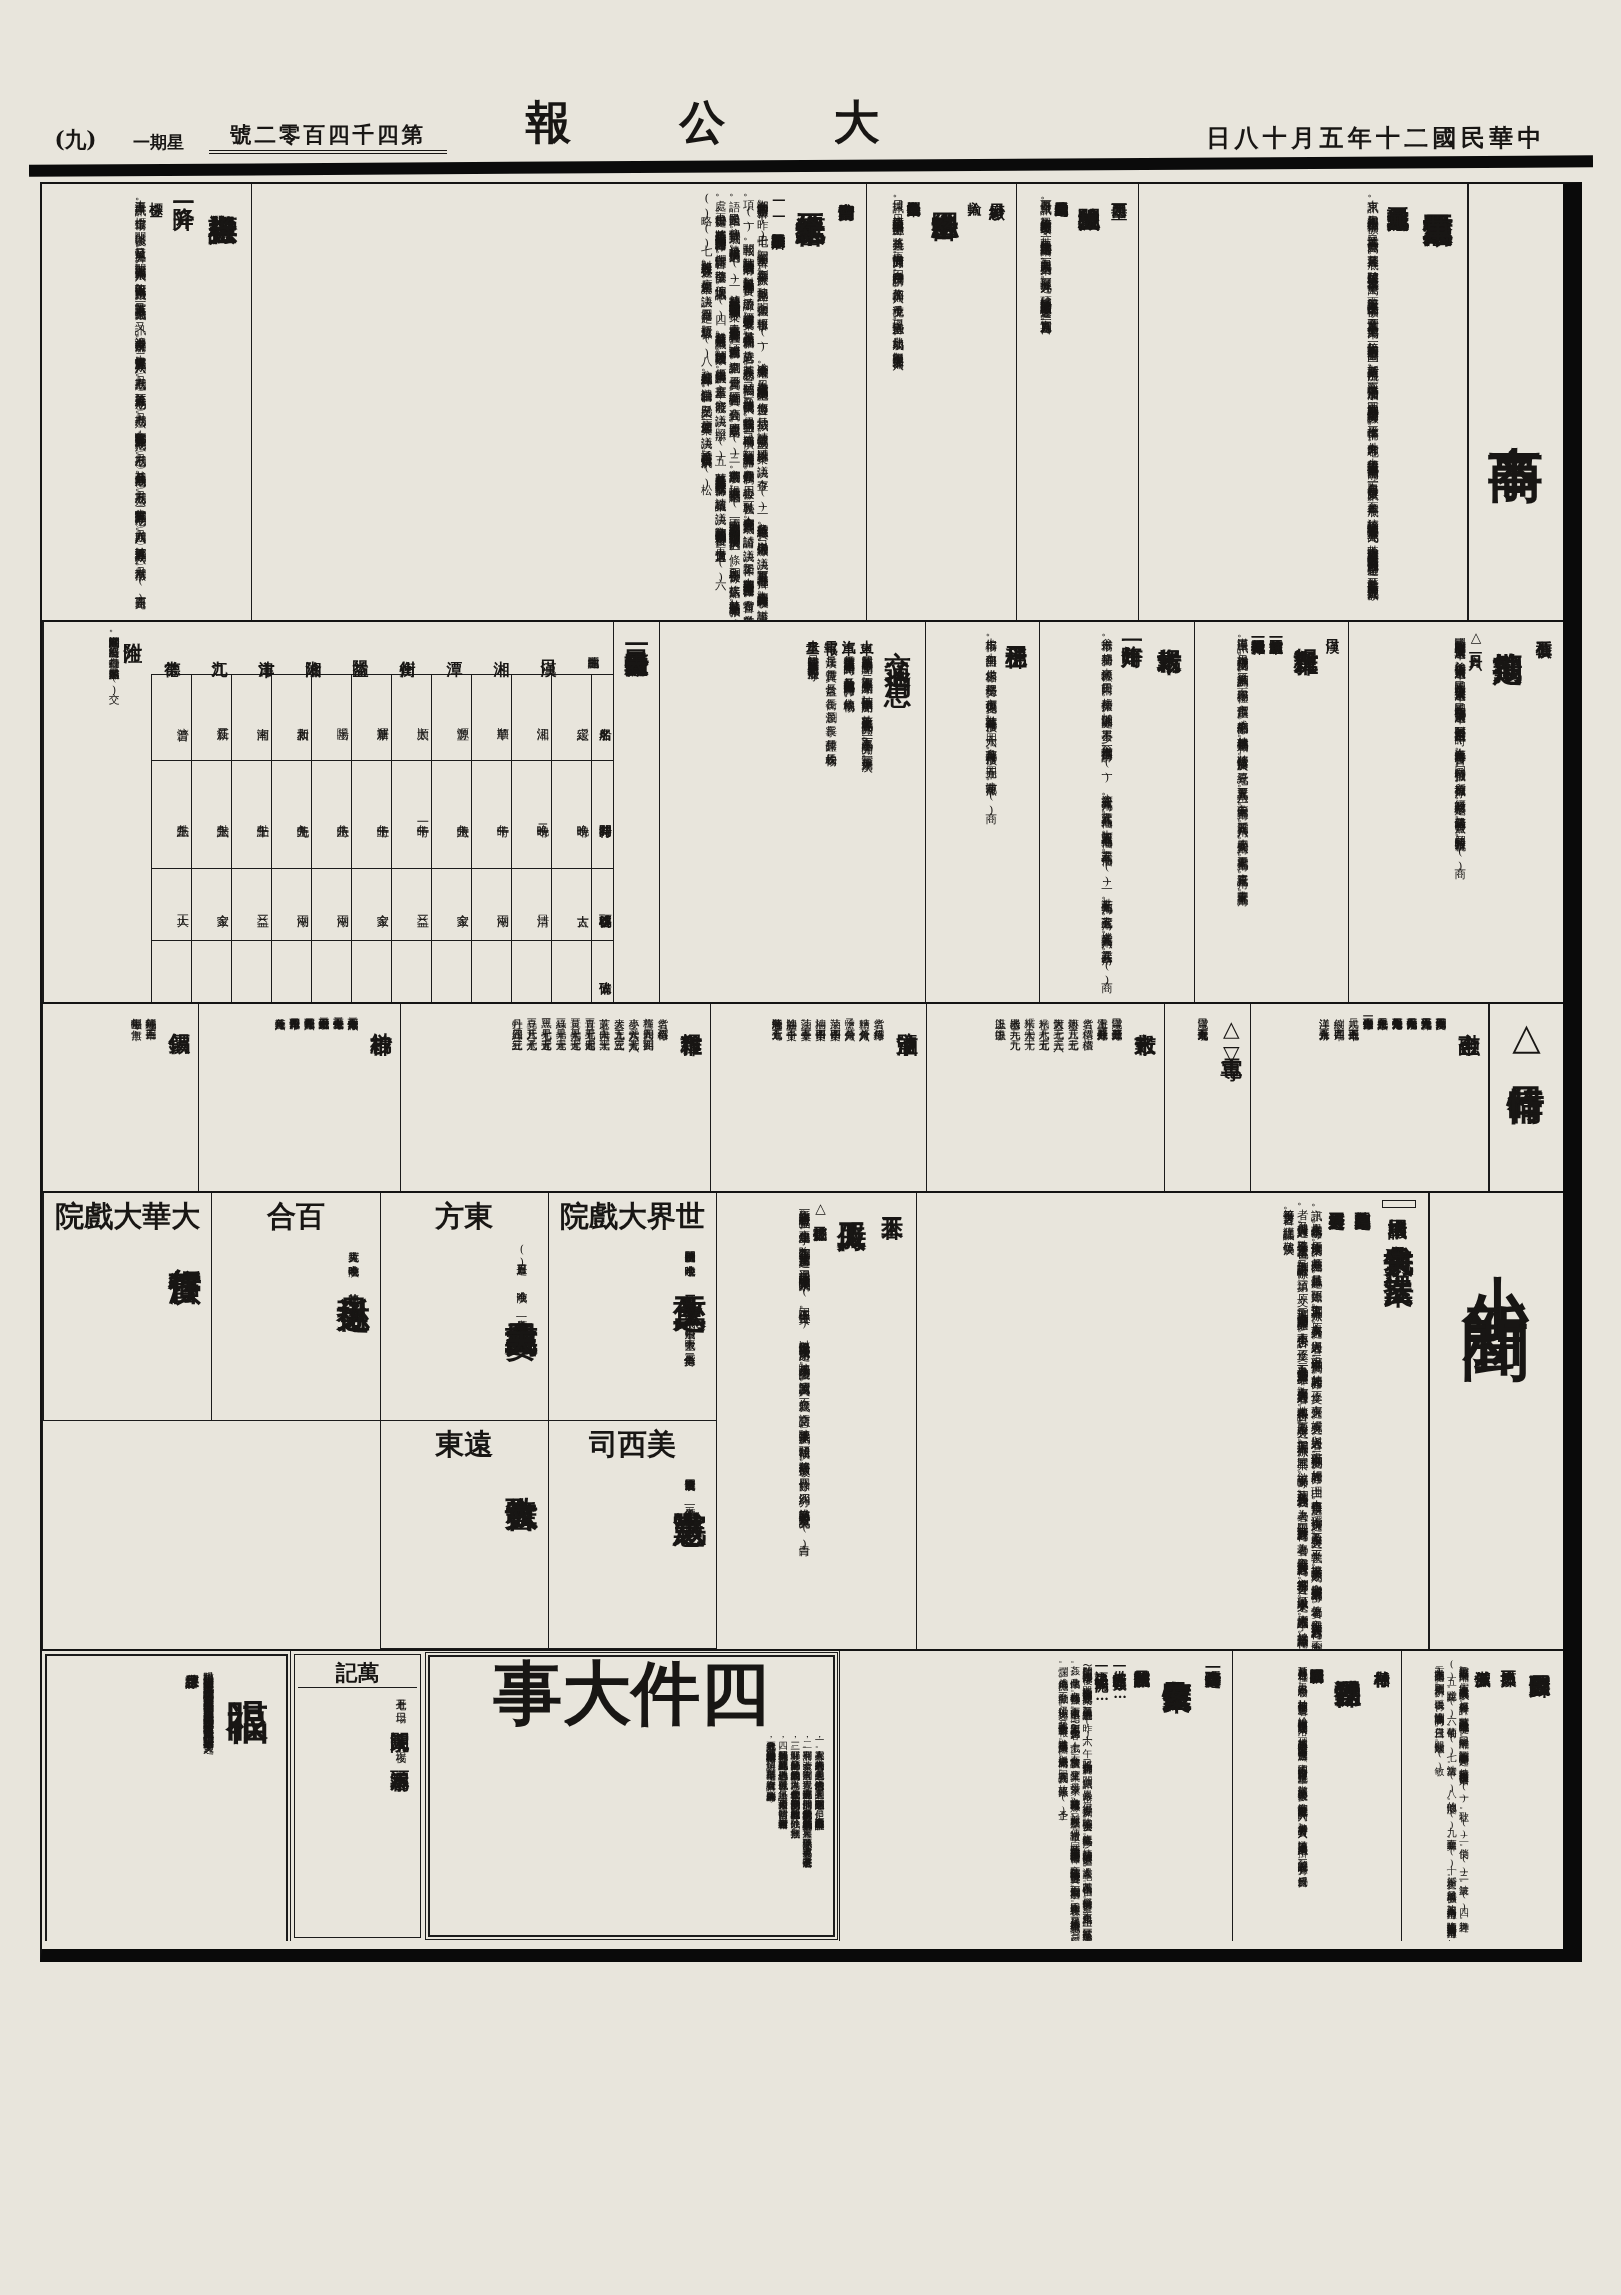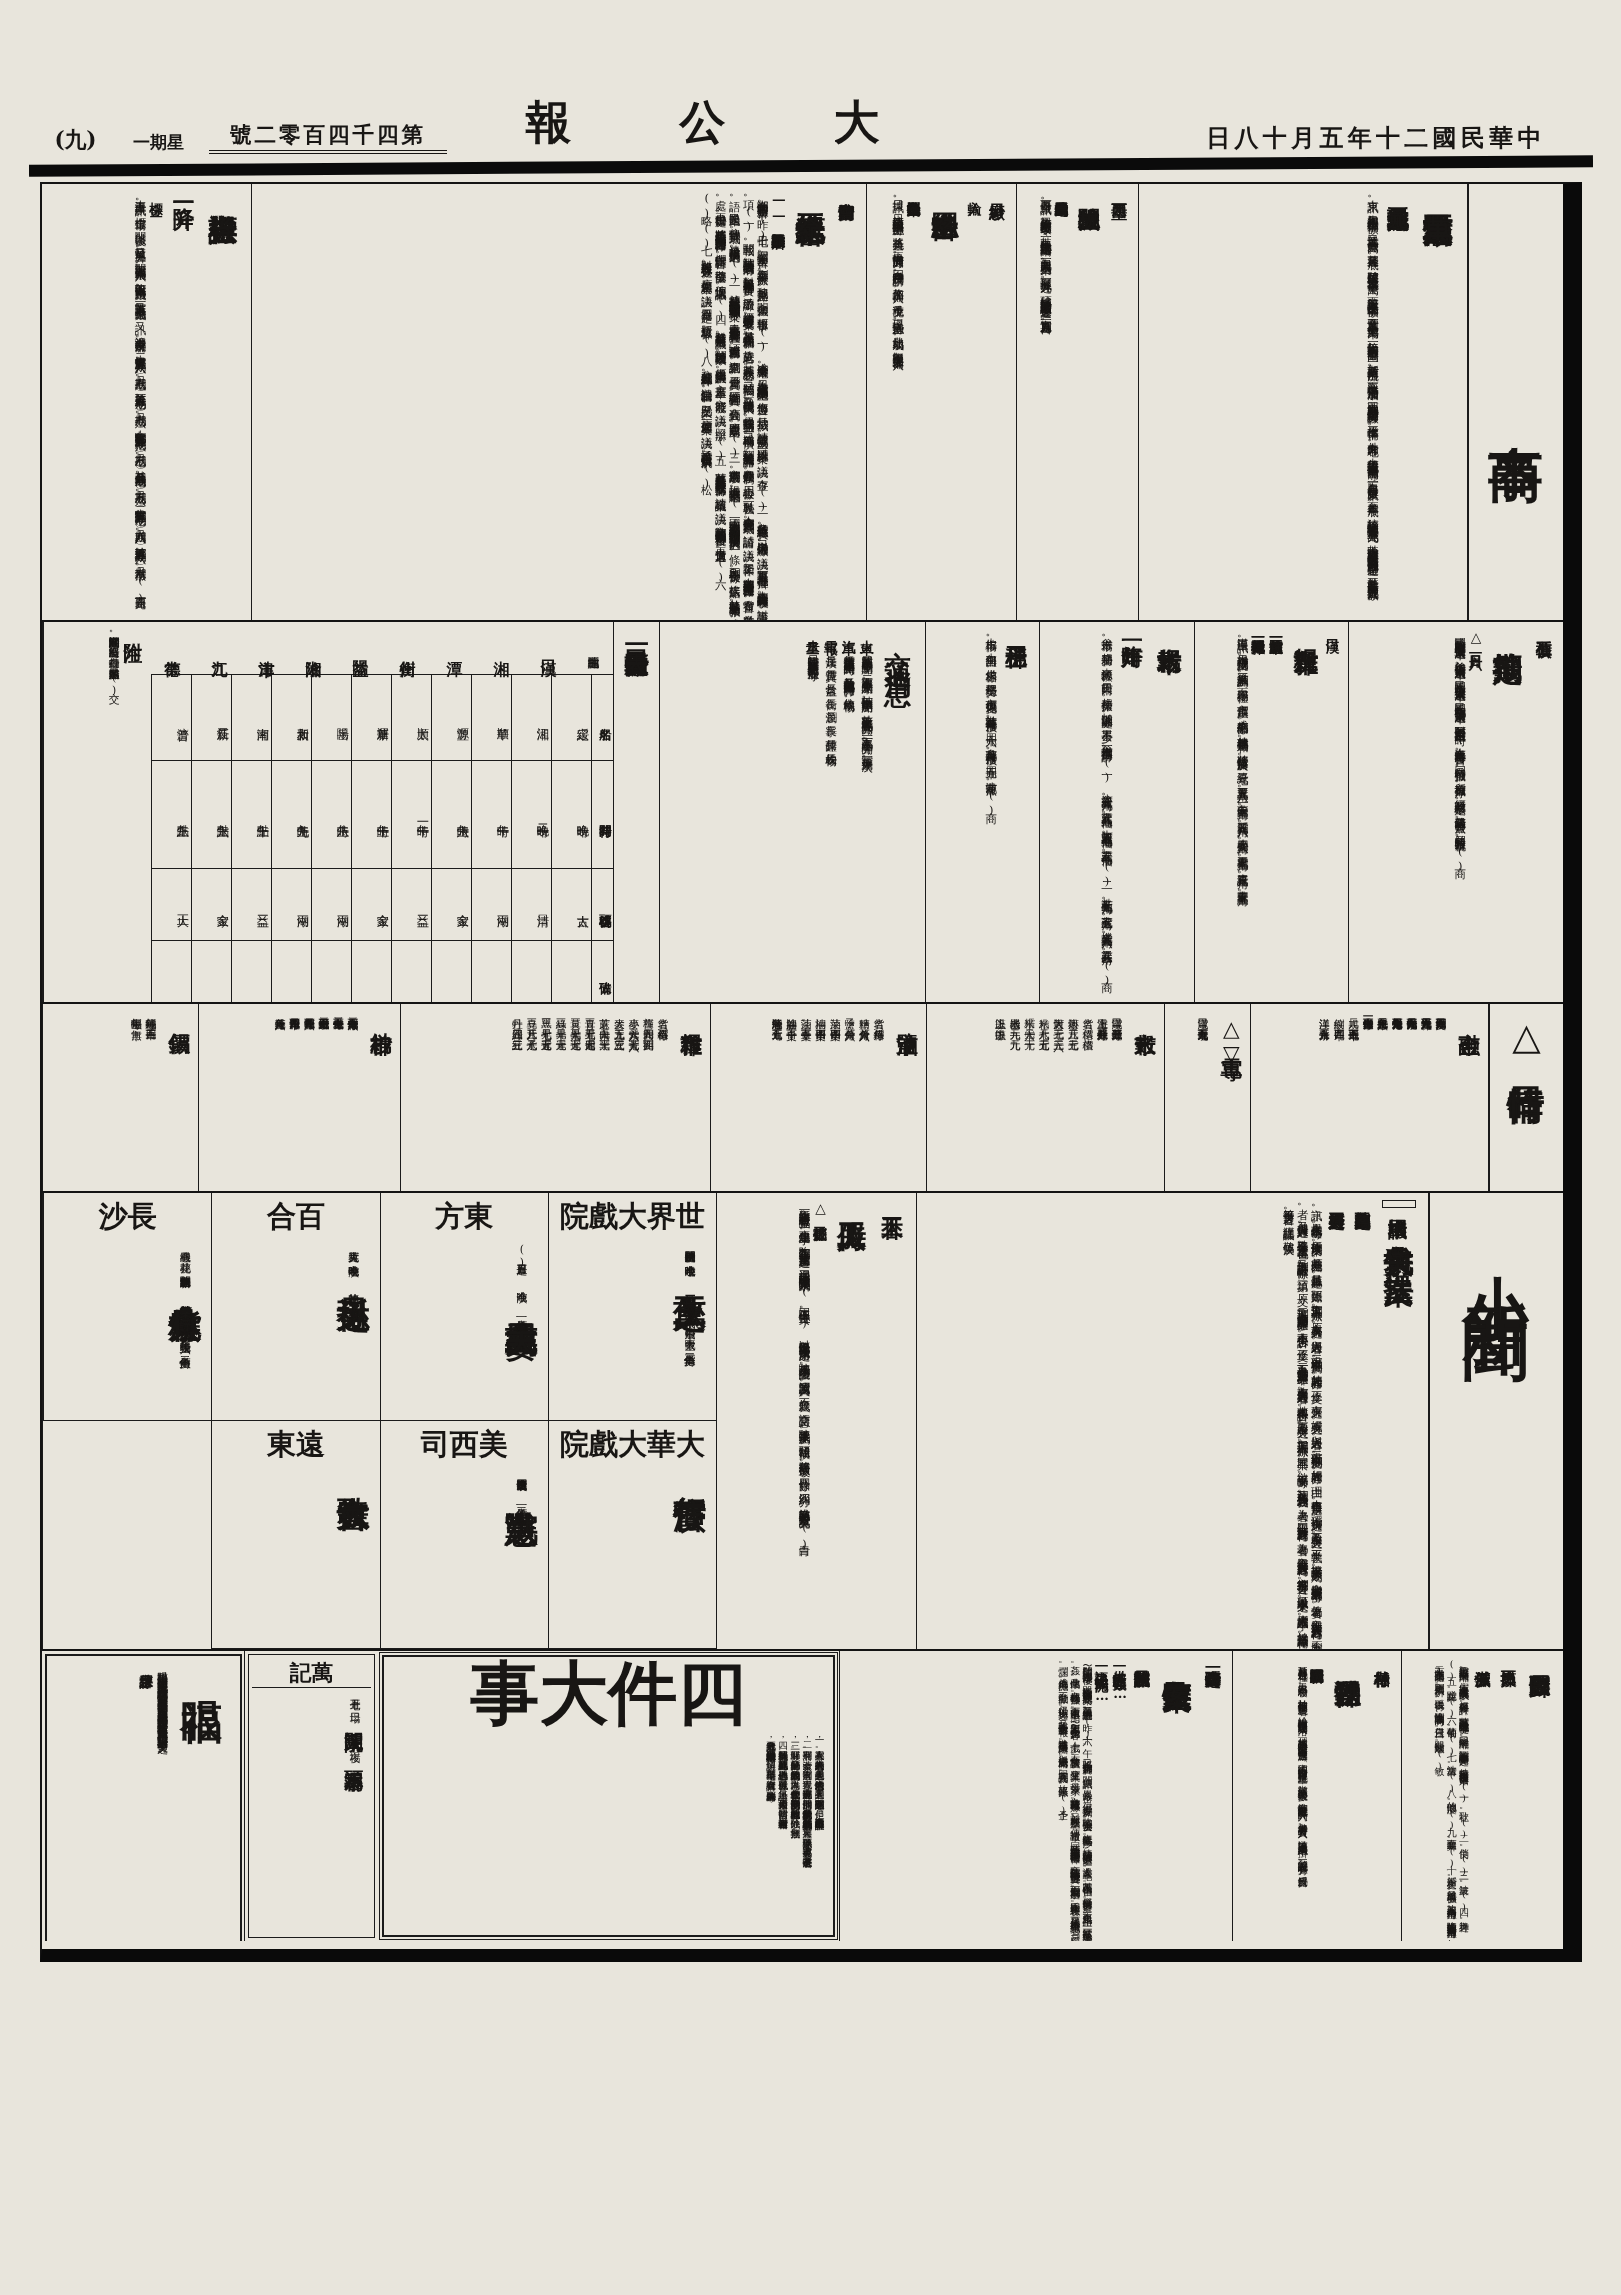"長沙" div.th-cell { html: <div> <div>長沙</div> <div> <span>織機巷 桃花井</span> <span>新編俠艷機關連台名劇</span> <span>火燒紫竹林</span> <span>日戲續集 晚戲另詳</span> <span>日場午後一時 晚場午後六時</span> <span>券價一角二角</span> </div> </div> -> none }
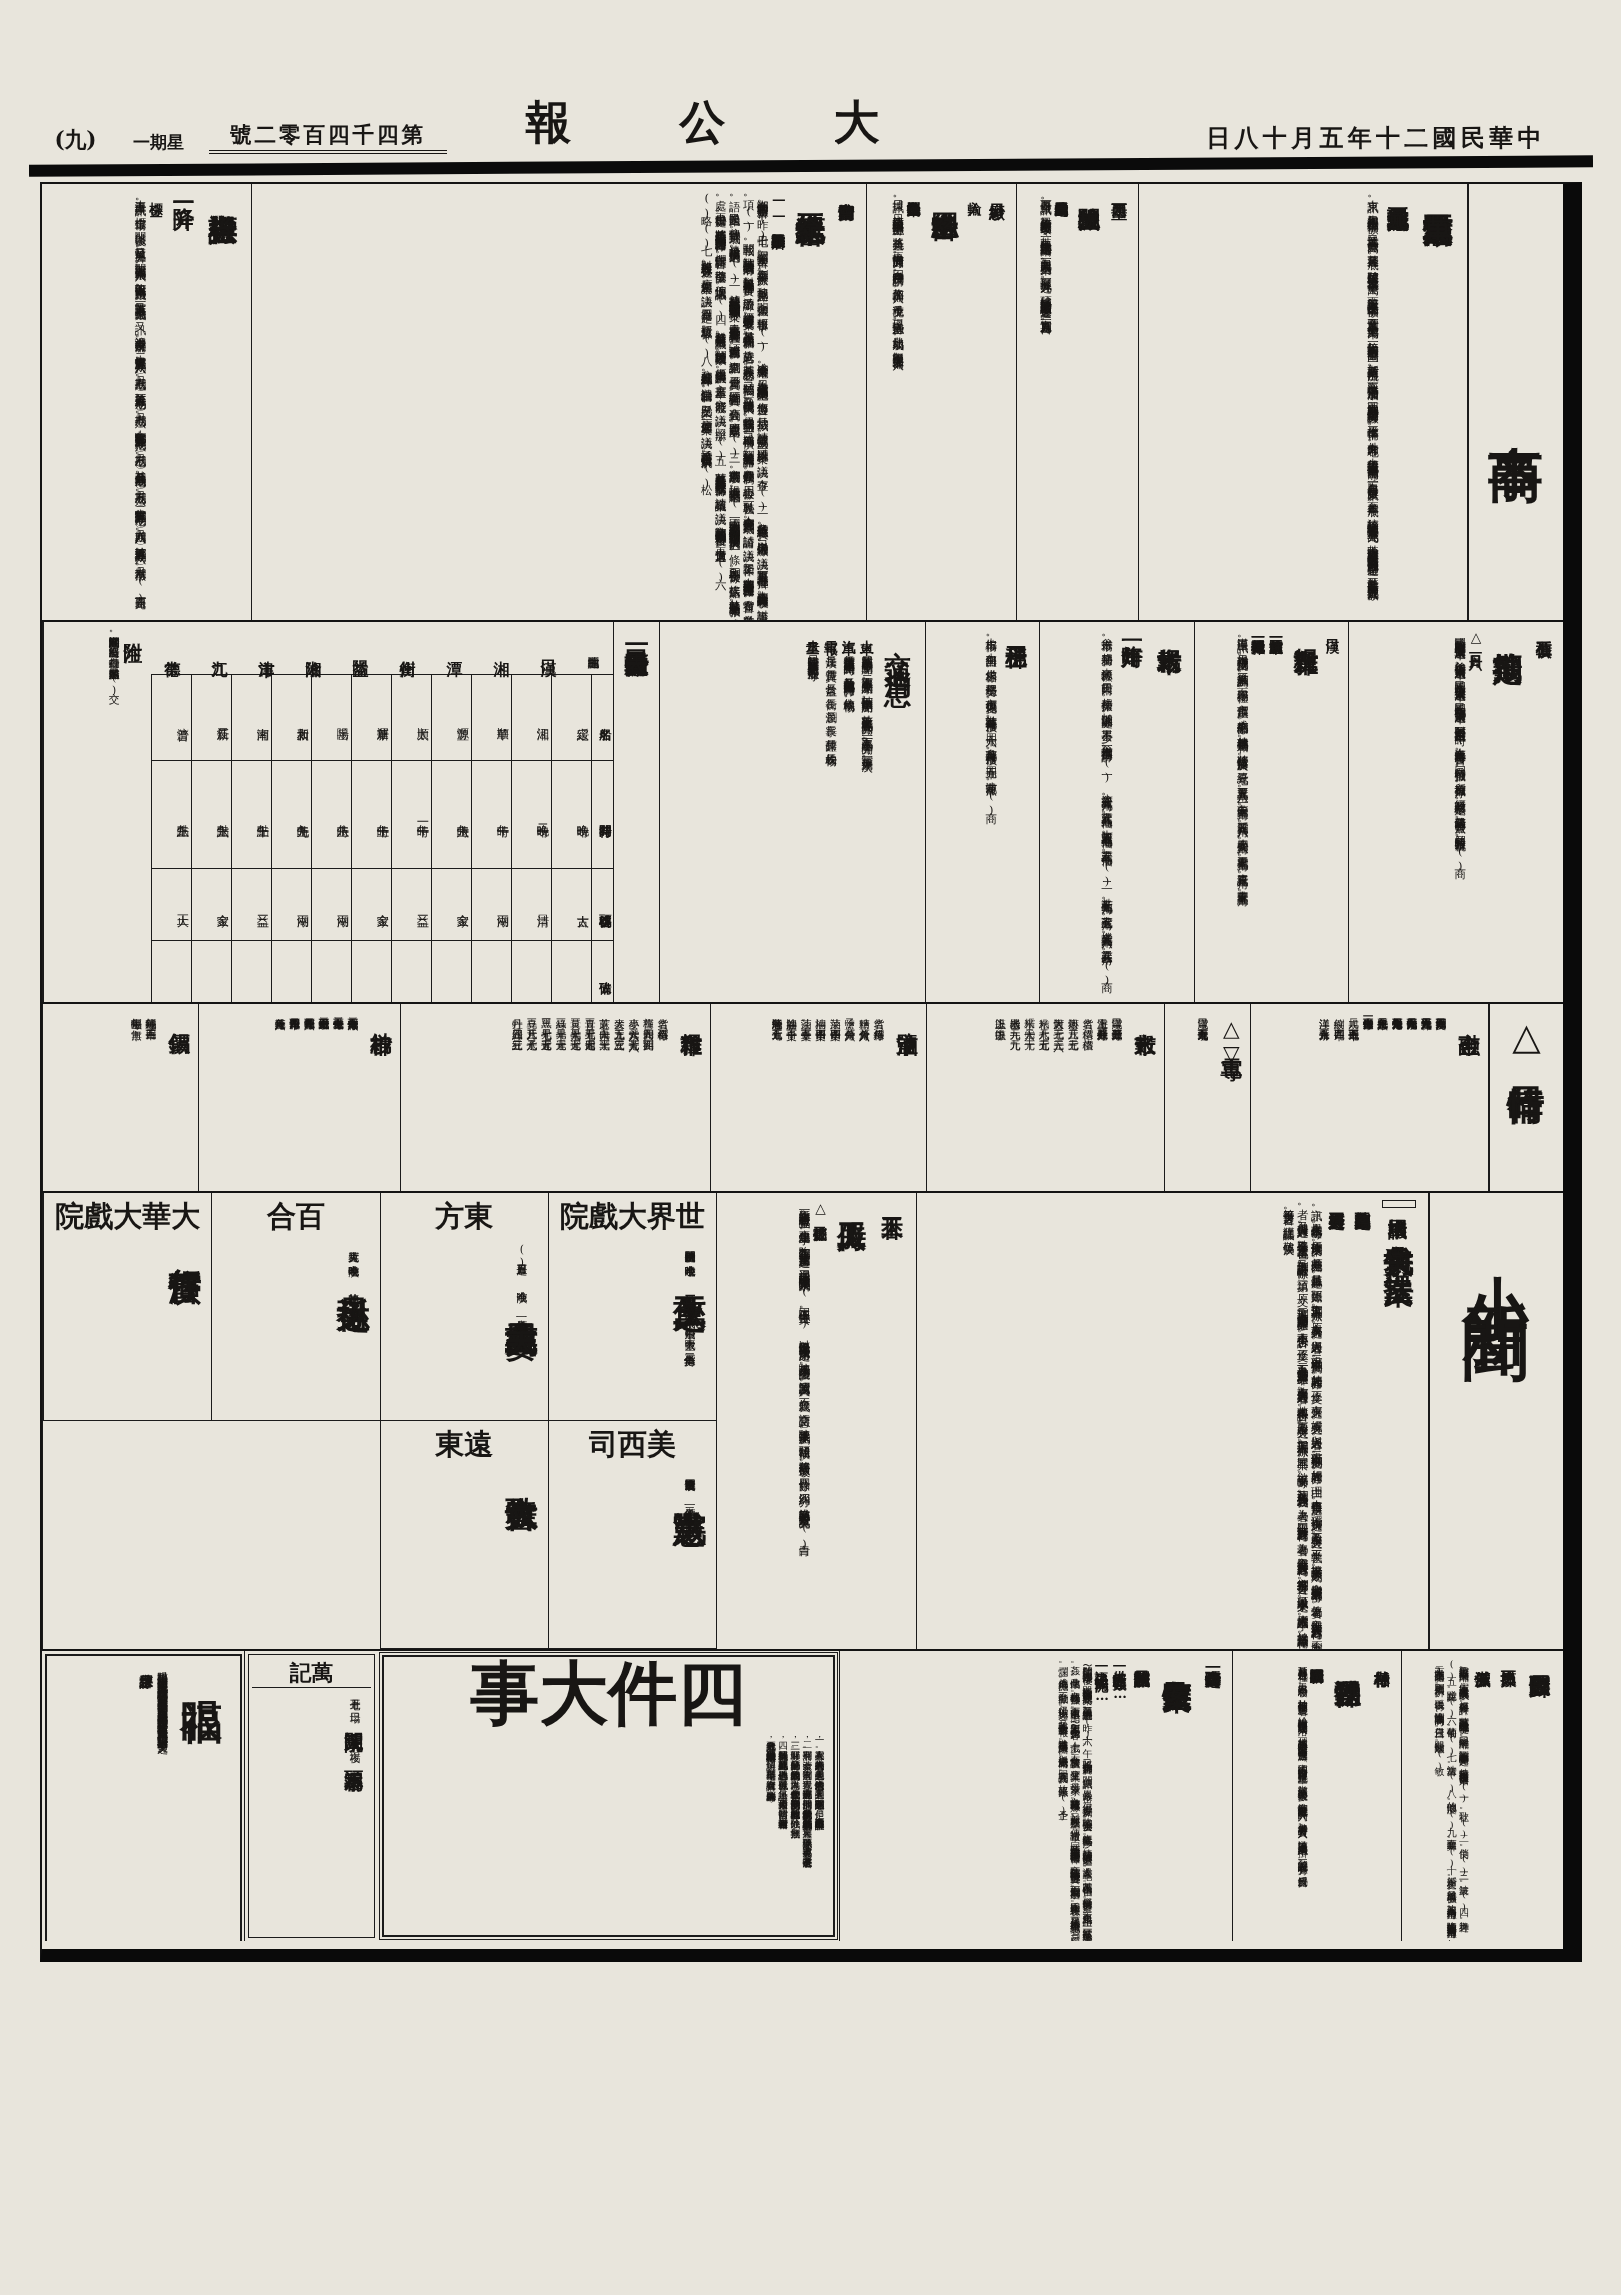"四件大事" #fourthings { width: 453px -> 407px }
